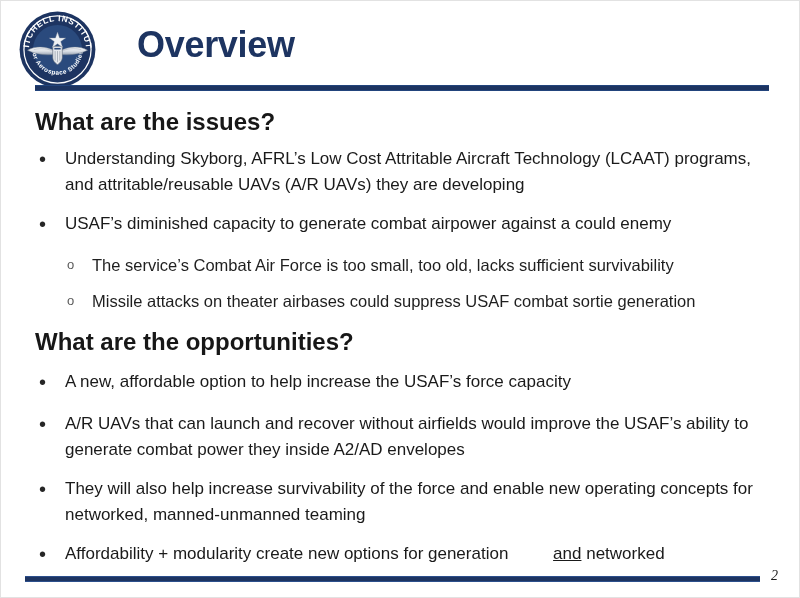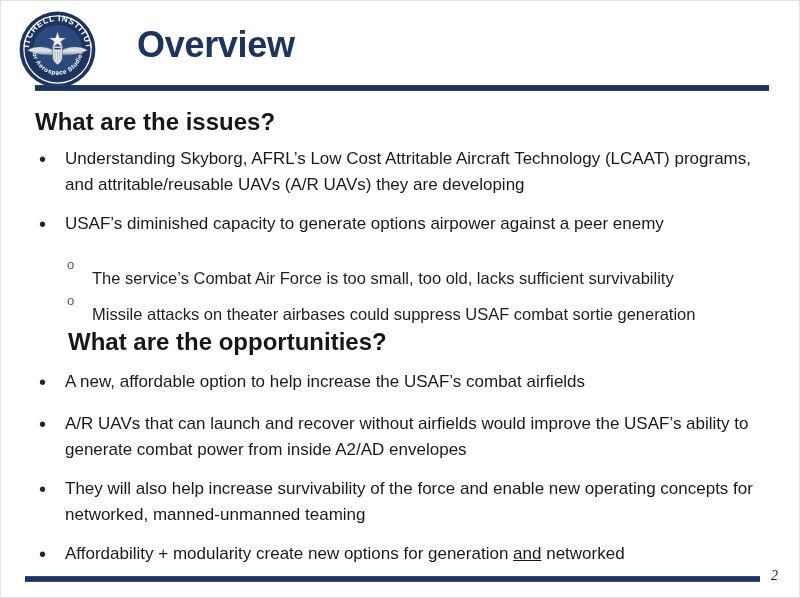"USAF’s diminished capacity to generate" span.bullet-text { text: options airpower against a peer -> combat airpower against a could }
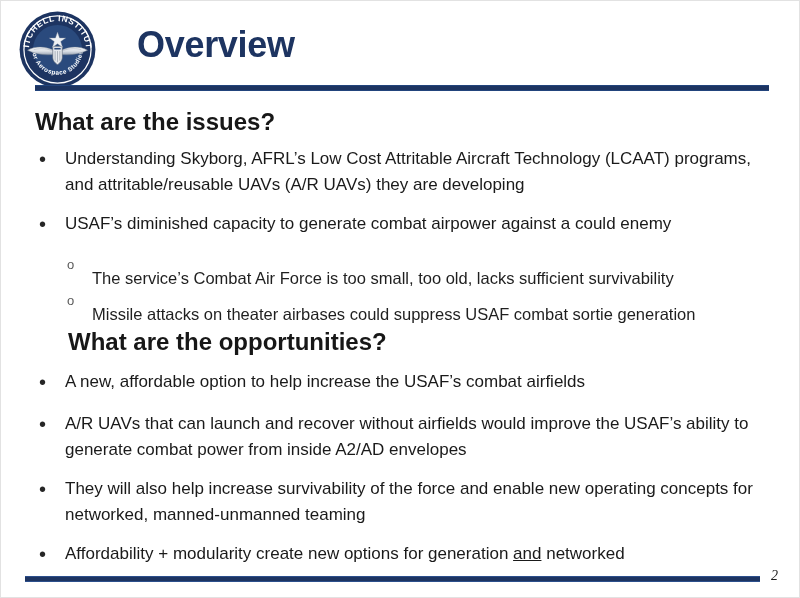"The service’s Combat Air Force" .bullet-row.level2 .bullet-text { margin-top: 13px -> none }
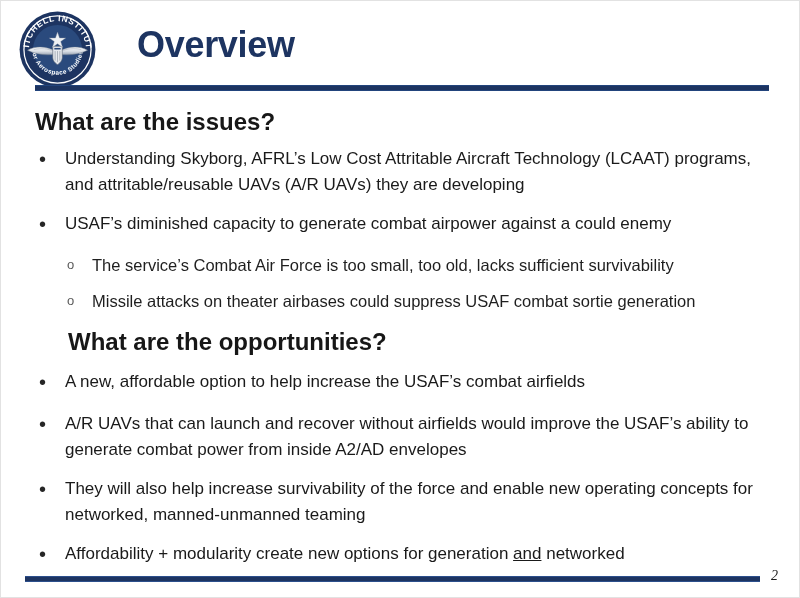"What are the opportunities?" div.section-heading { margin-left: 33px -> none }
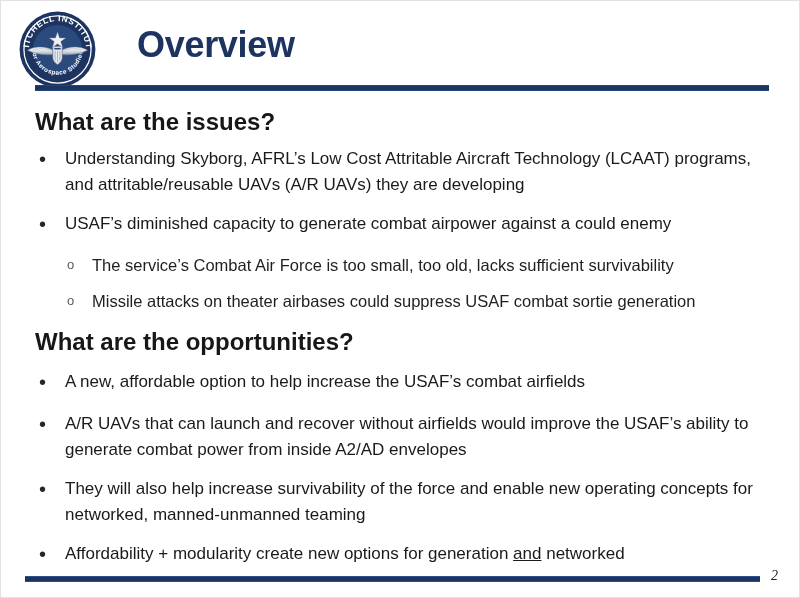"A new, affordable option to" span.bullet-text { text: combat airfields -> force capacity }
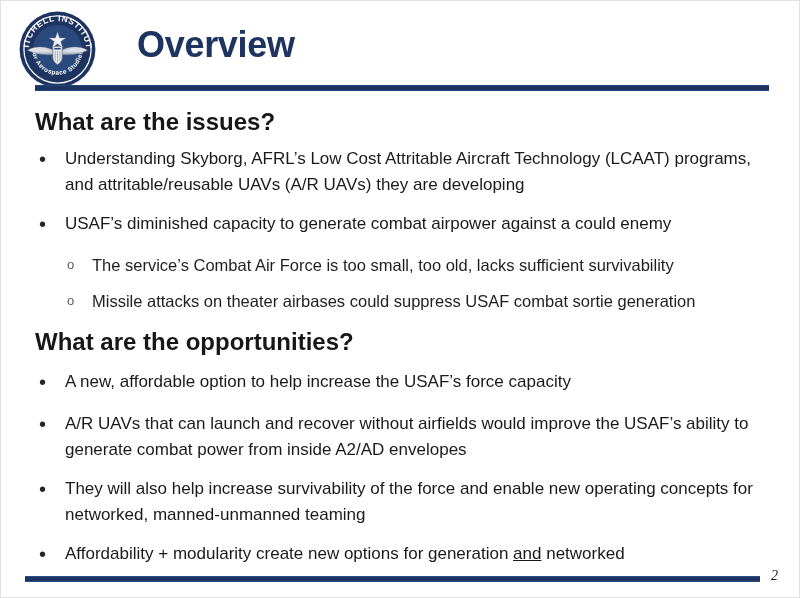"A/R UAVs that can launch" span.bullet-text { text: from -> they }
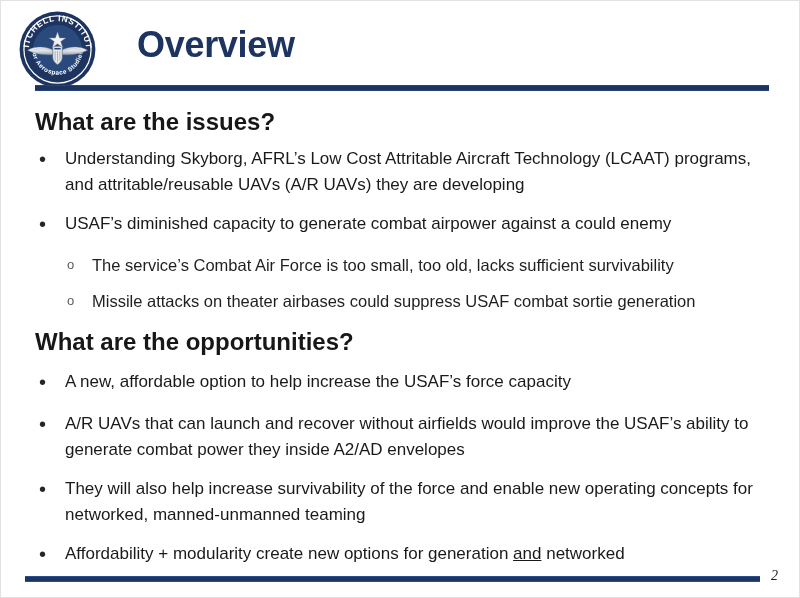"and" .underline-word { margin-left: none -> 40px }
